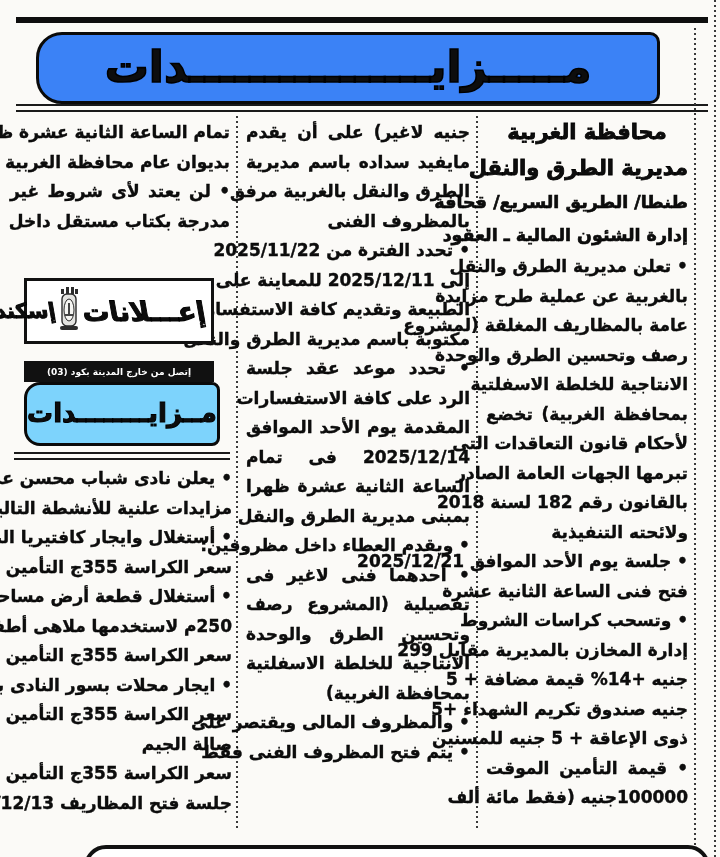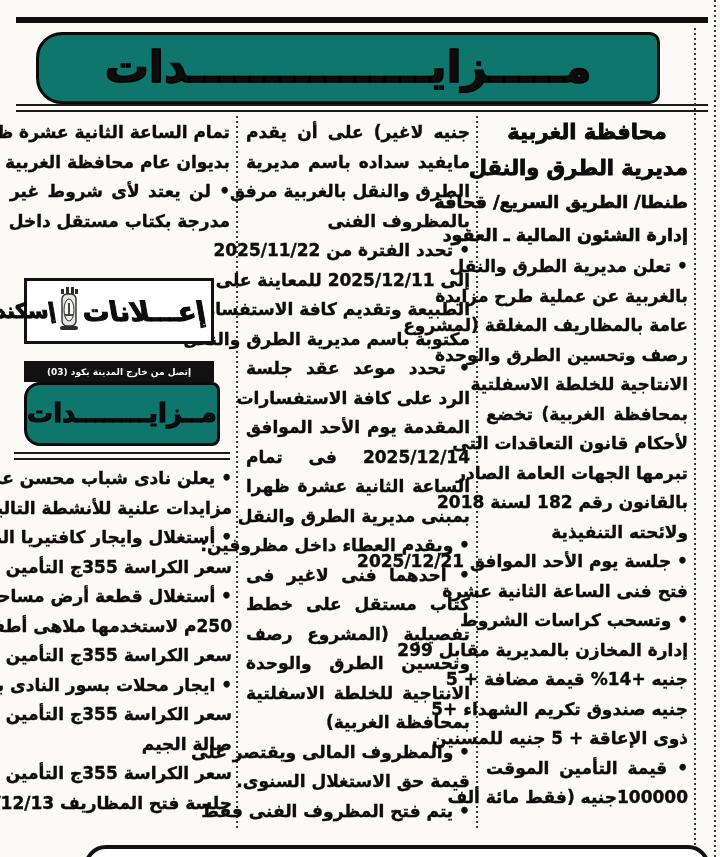"مـــــزايــــــــــــــــدات" .banner { background: #0f766e -> #3b82f6 }
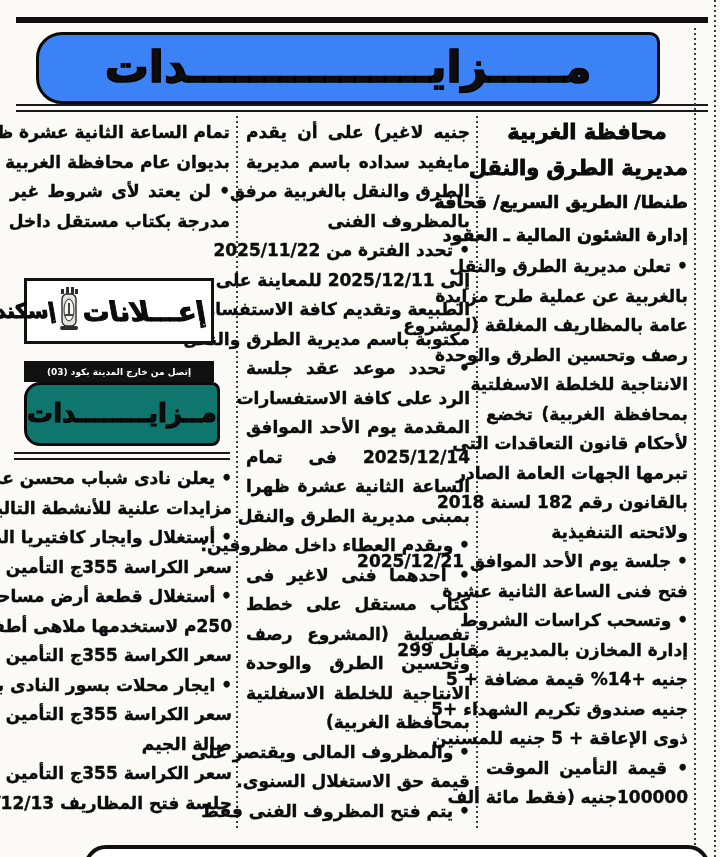"مــزايــــــــدات" .banner-left { background: #0f766e -> #7dd3fc }
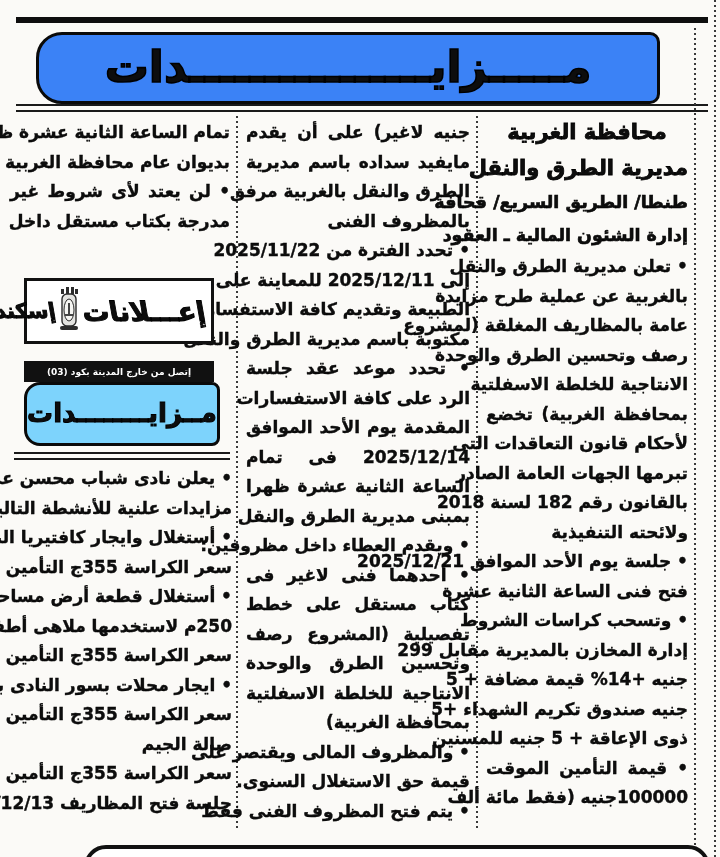"كتاب مستقل على خطط" div.ln { html: <div>كتاب مستقل على خطط</div> -> none }
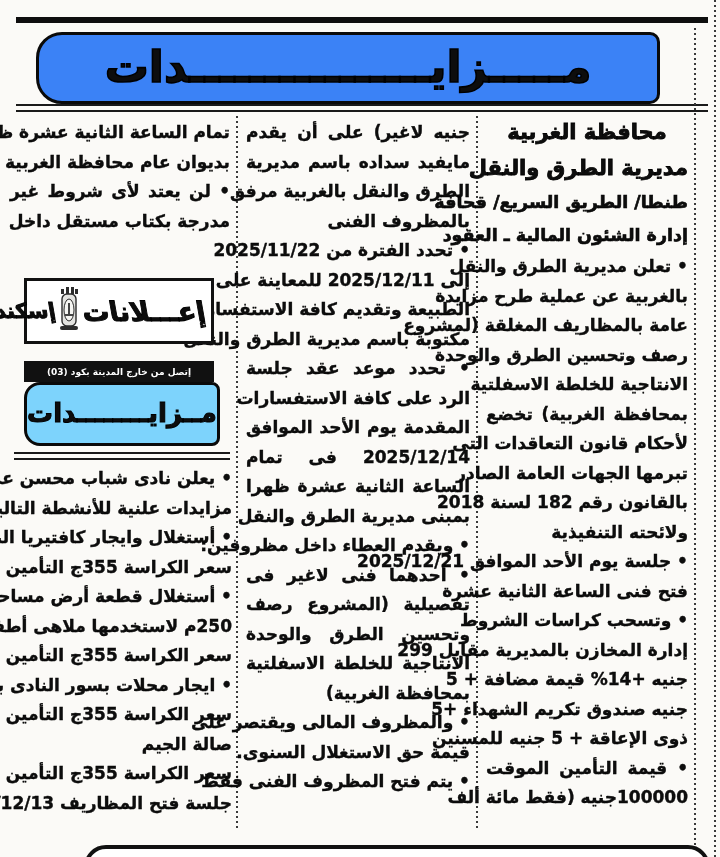"قيمة حق الاستغلال السنوى." div.ln { html: <div>قيمة حق الاستغلال السنوى.</div> -> none }
